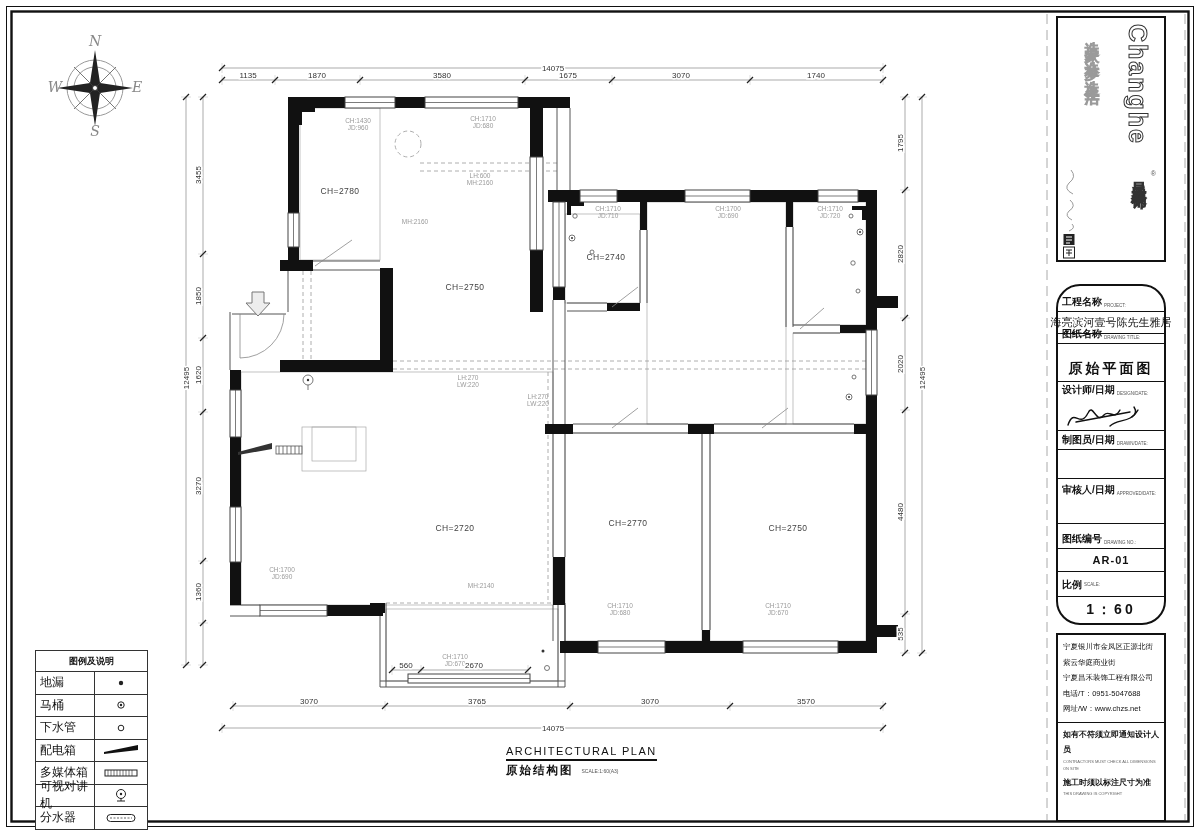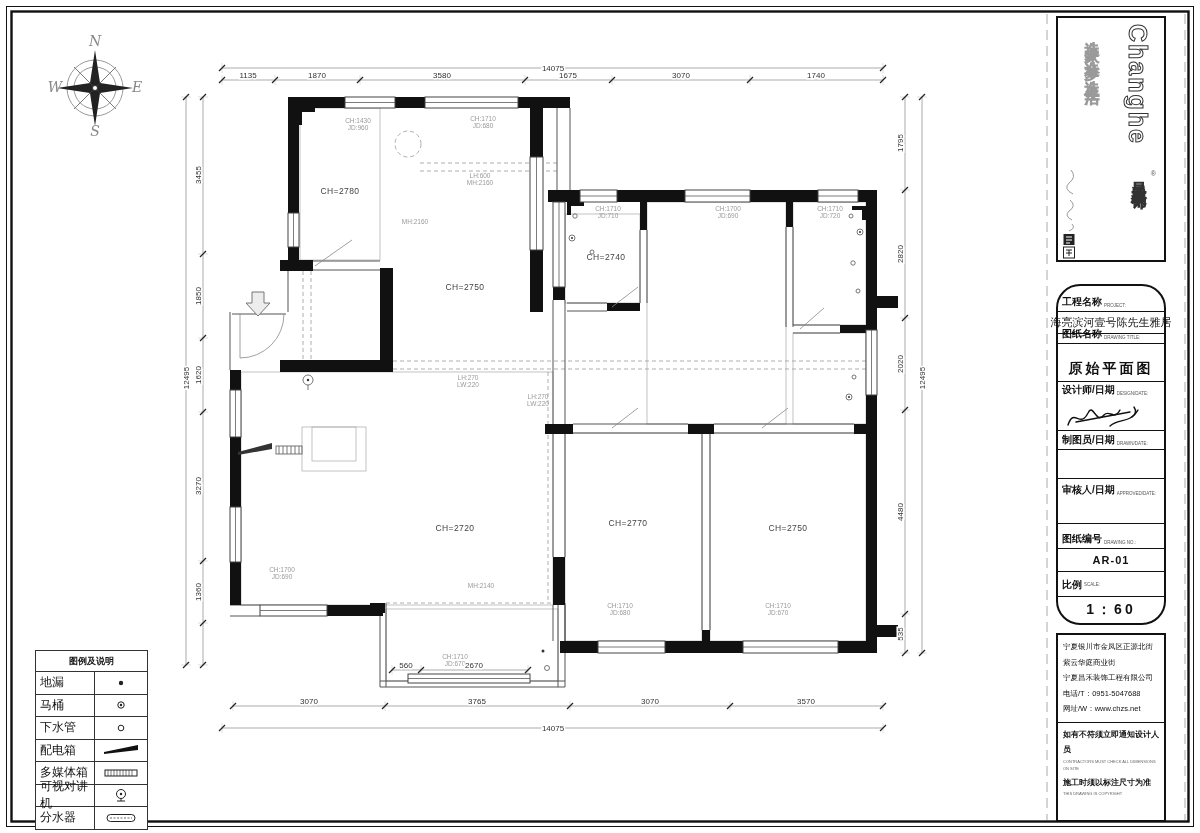"ARCHITECTURAL PLAN" div.plan-caption { html: none -> <div> <span>ARCHITECTURAL PLAN</span> <div> <span>原始结构图</span> <span>SCALE:1:60(A3)</span> </div> </div> }
